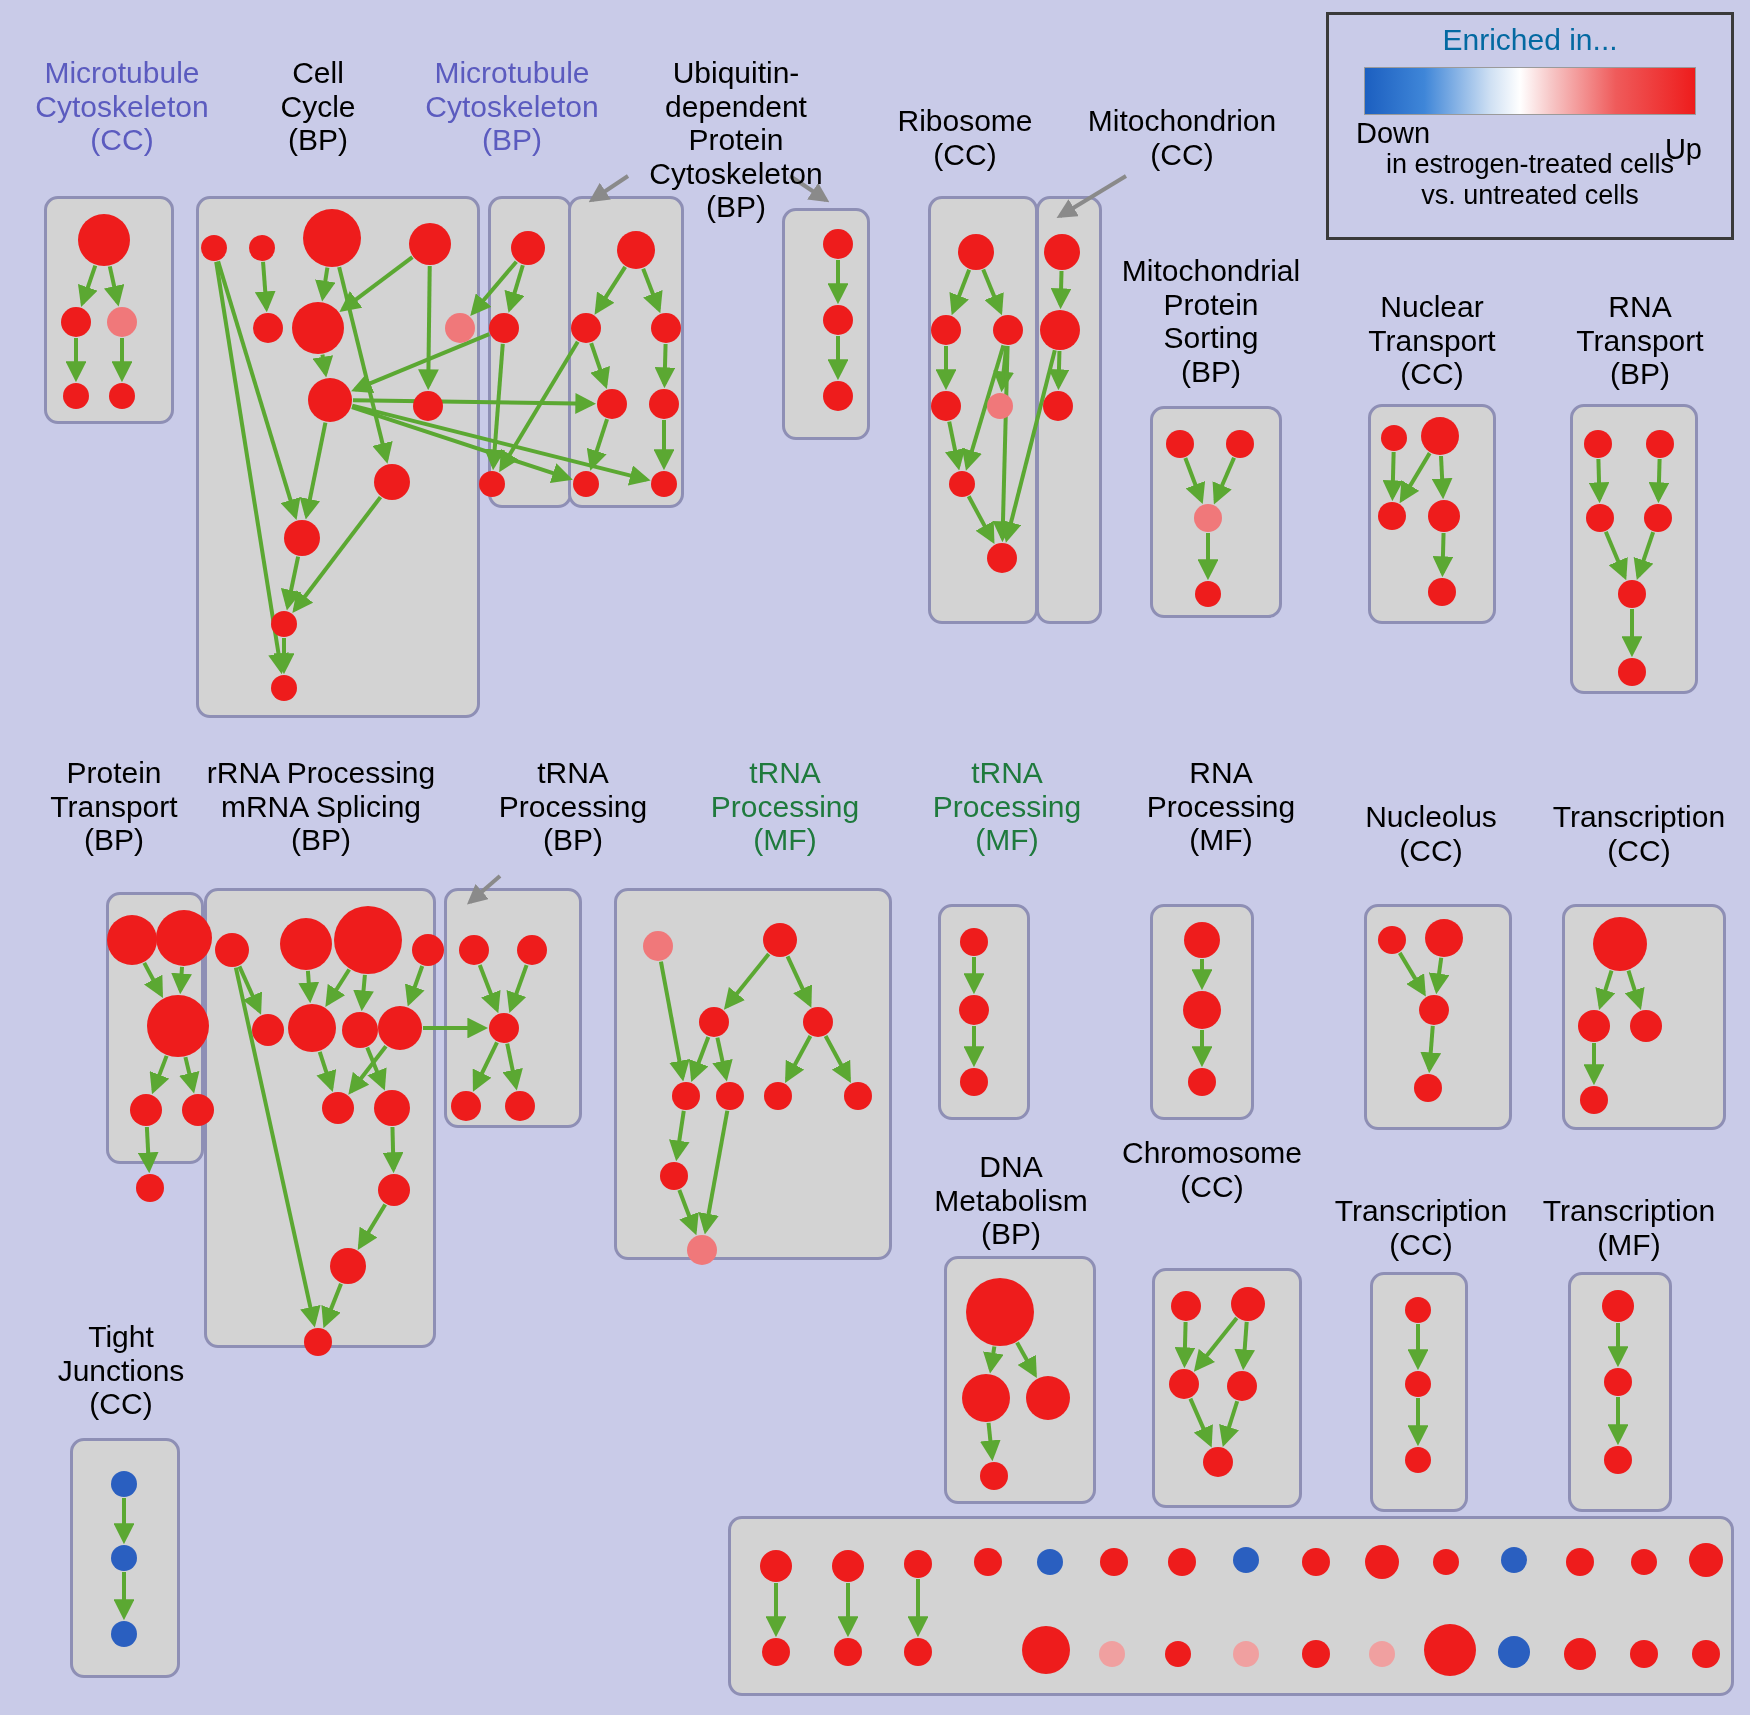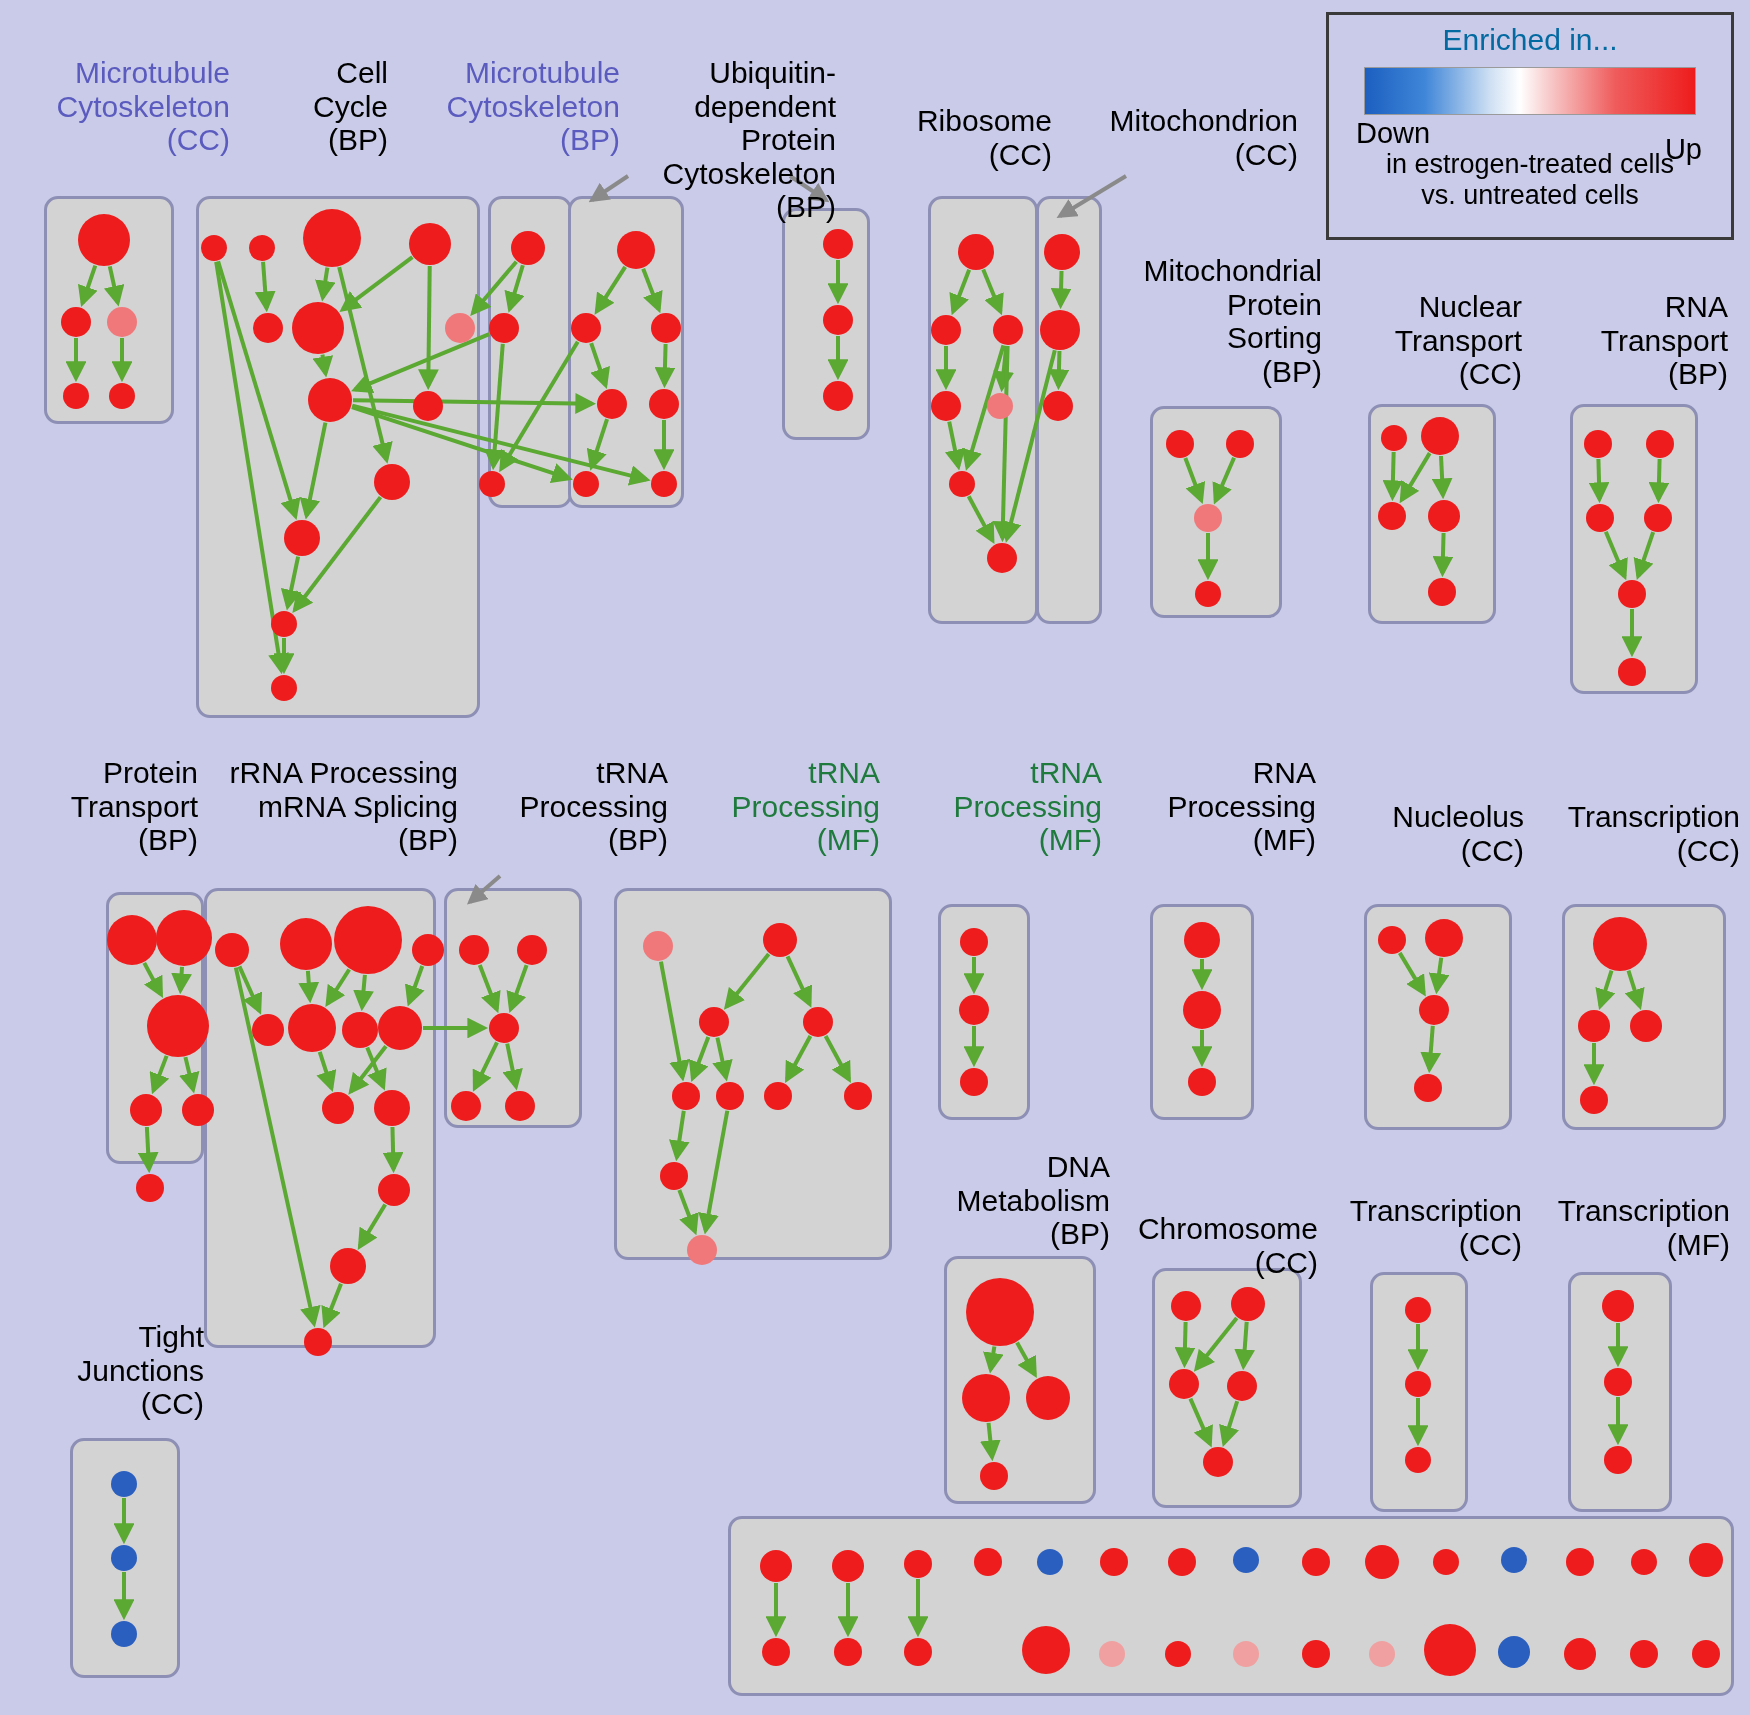"Microtubule" .label { text-align: right -> center }
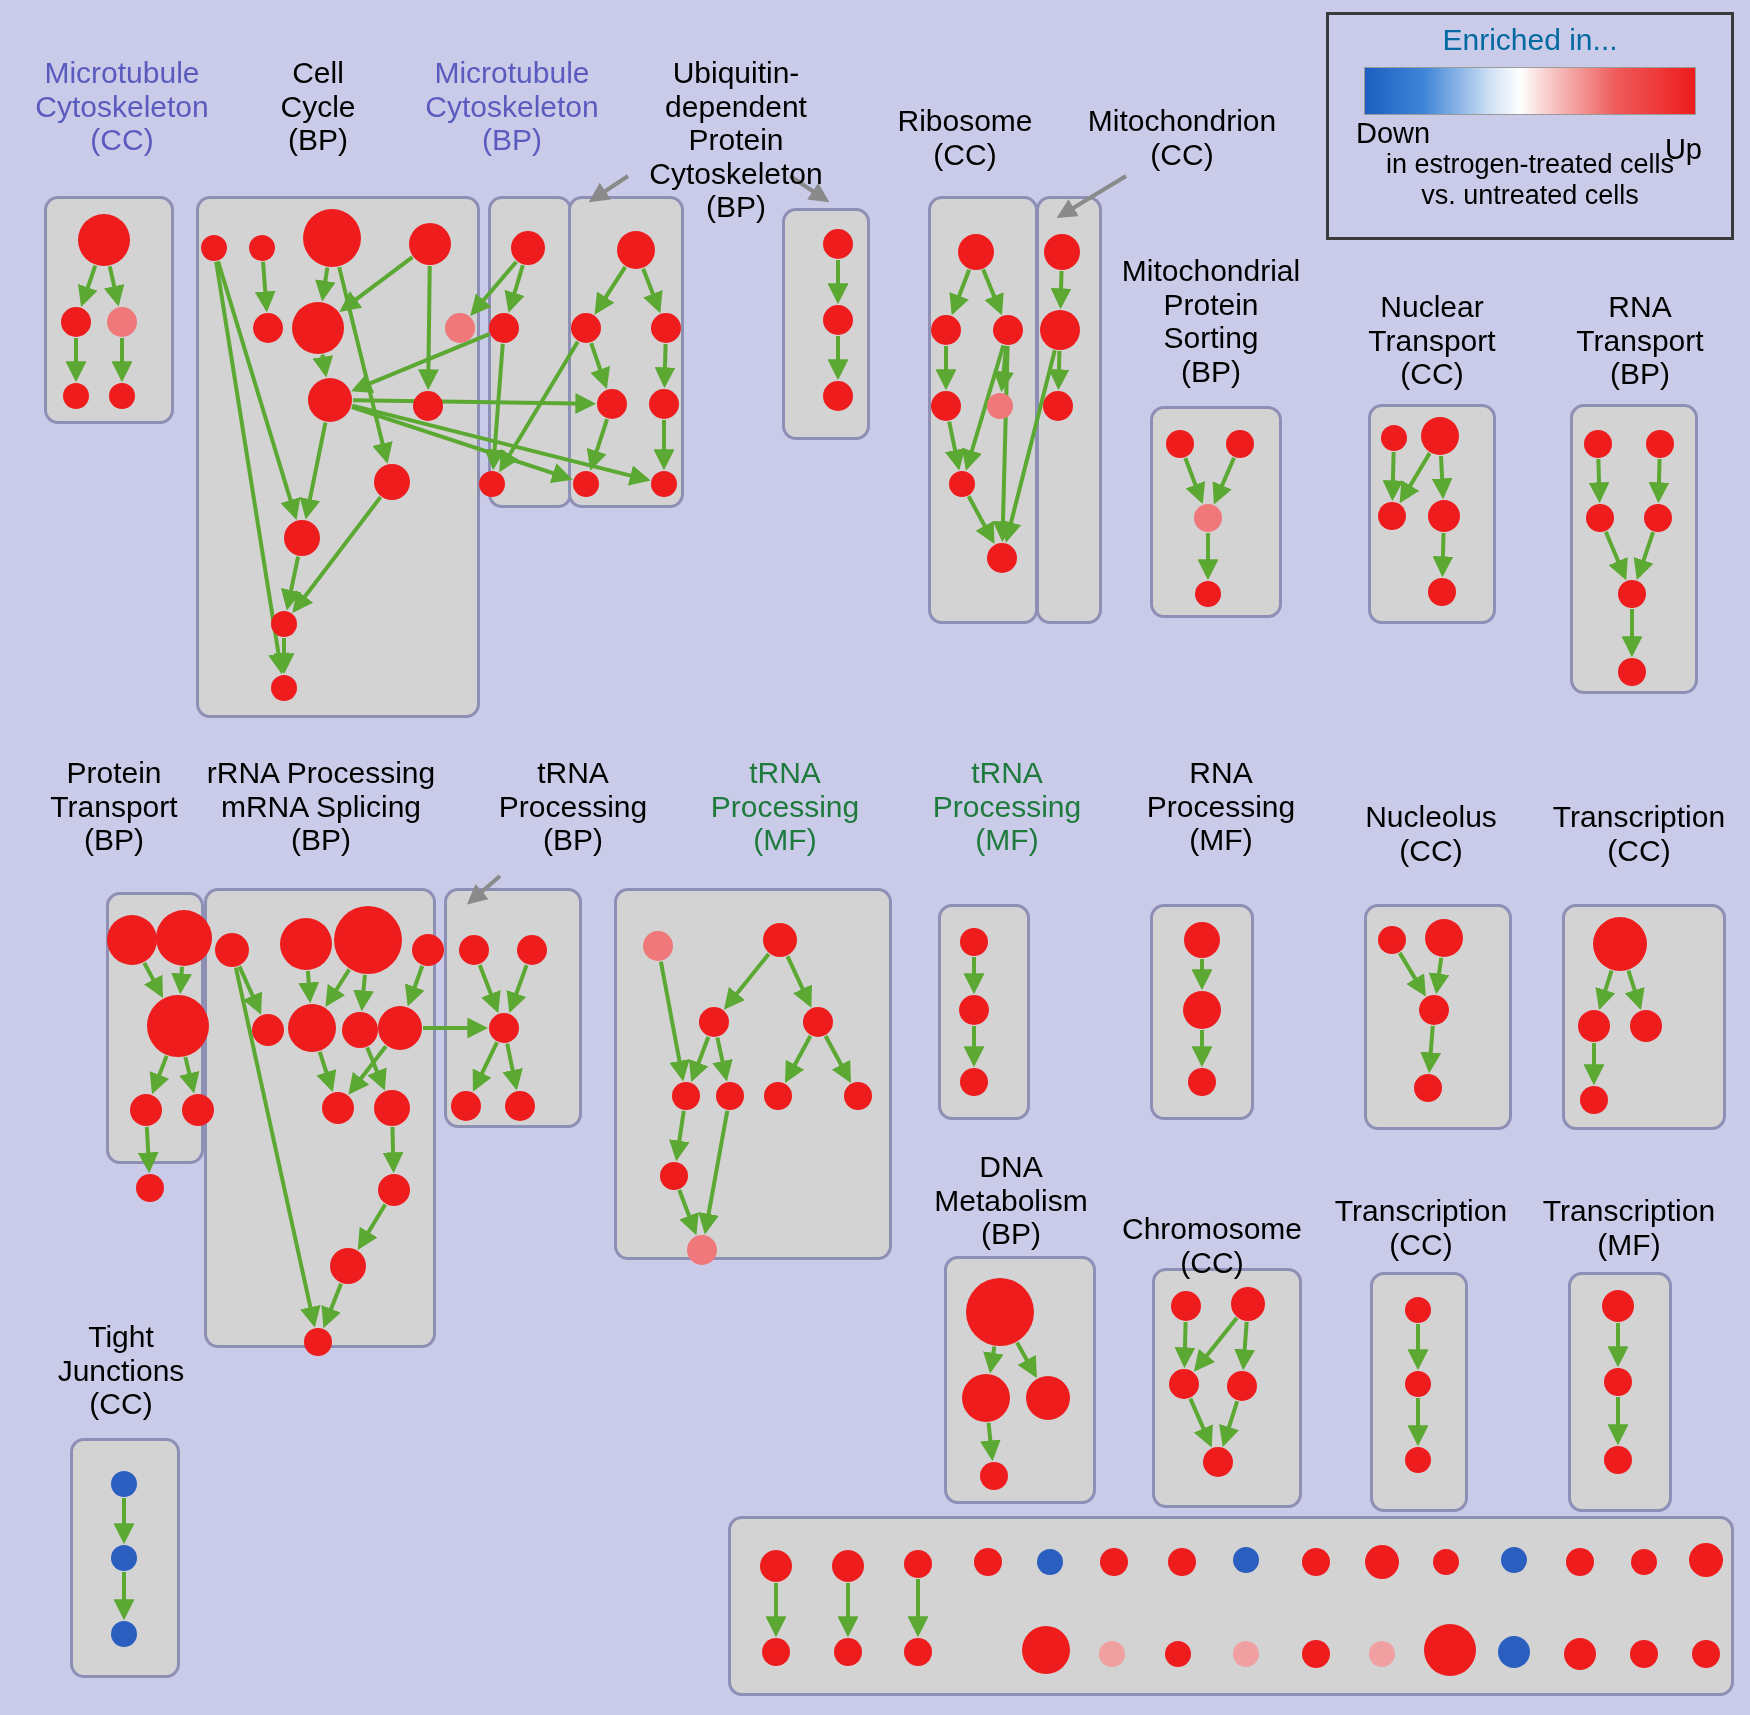"Chromosome" div.label { top: 1212px -> 1136px }
